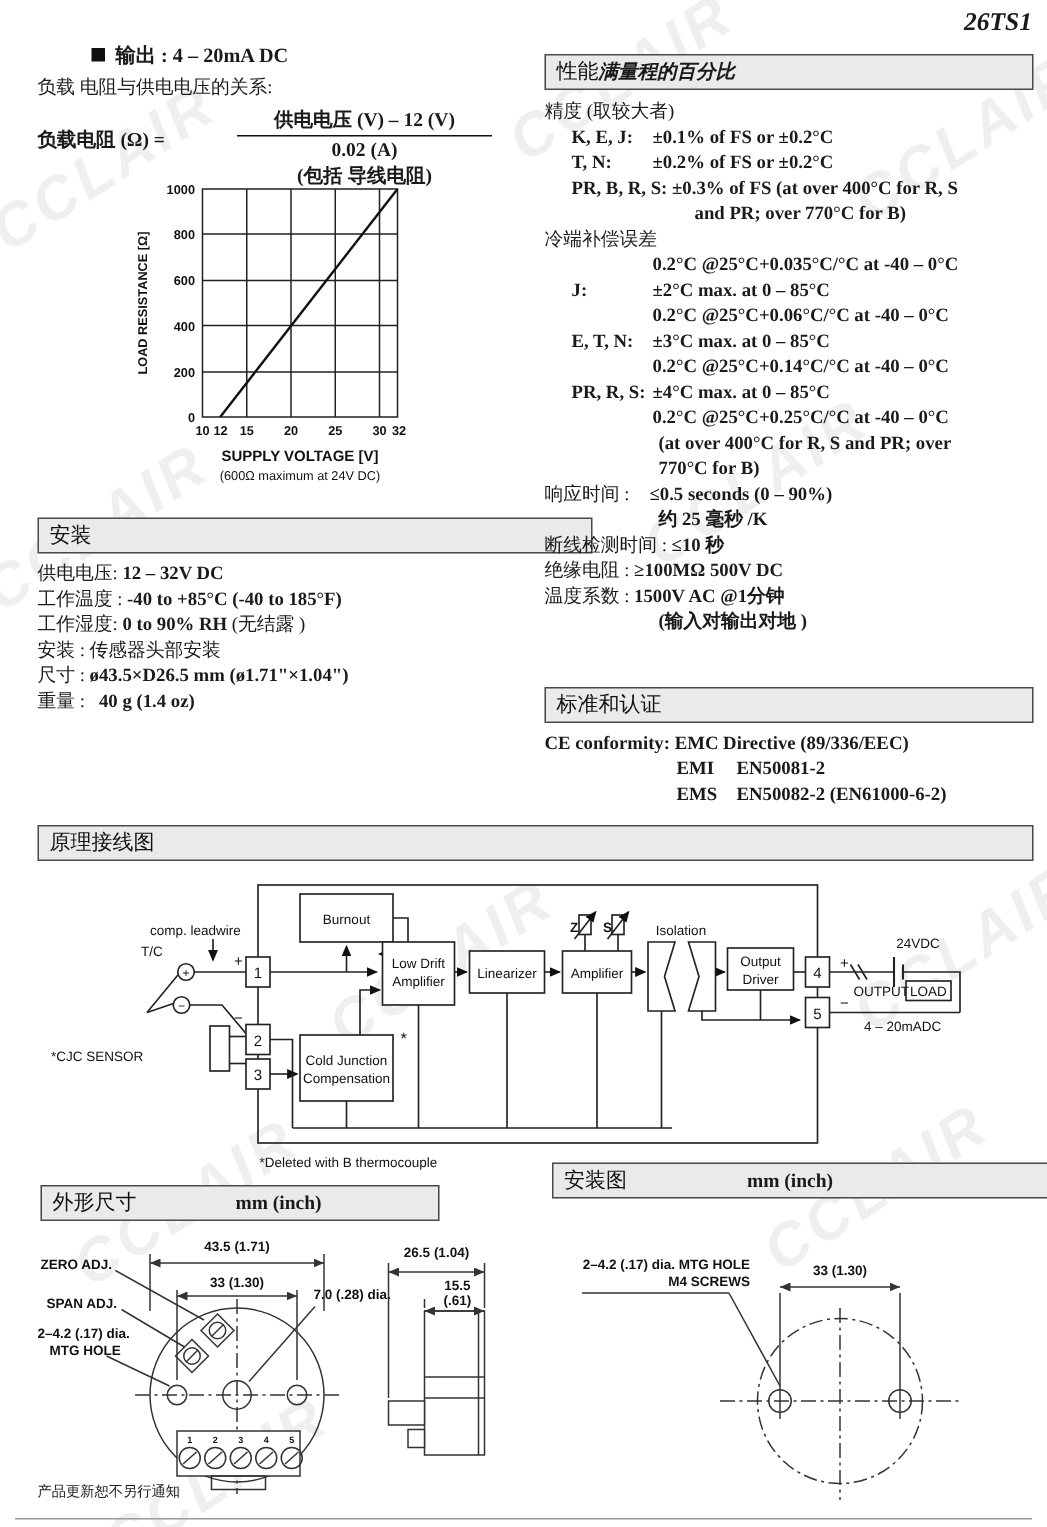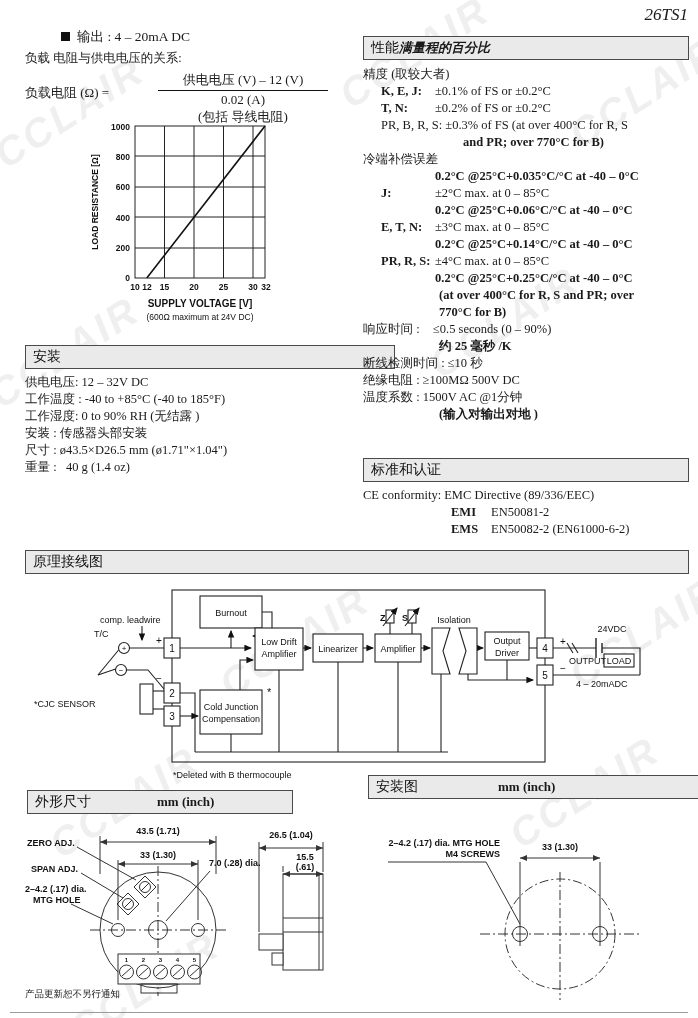"26TS1" .b { font-weight: normal -> bold }
